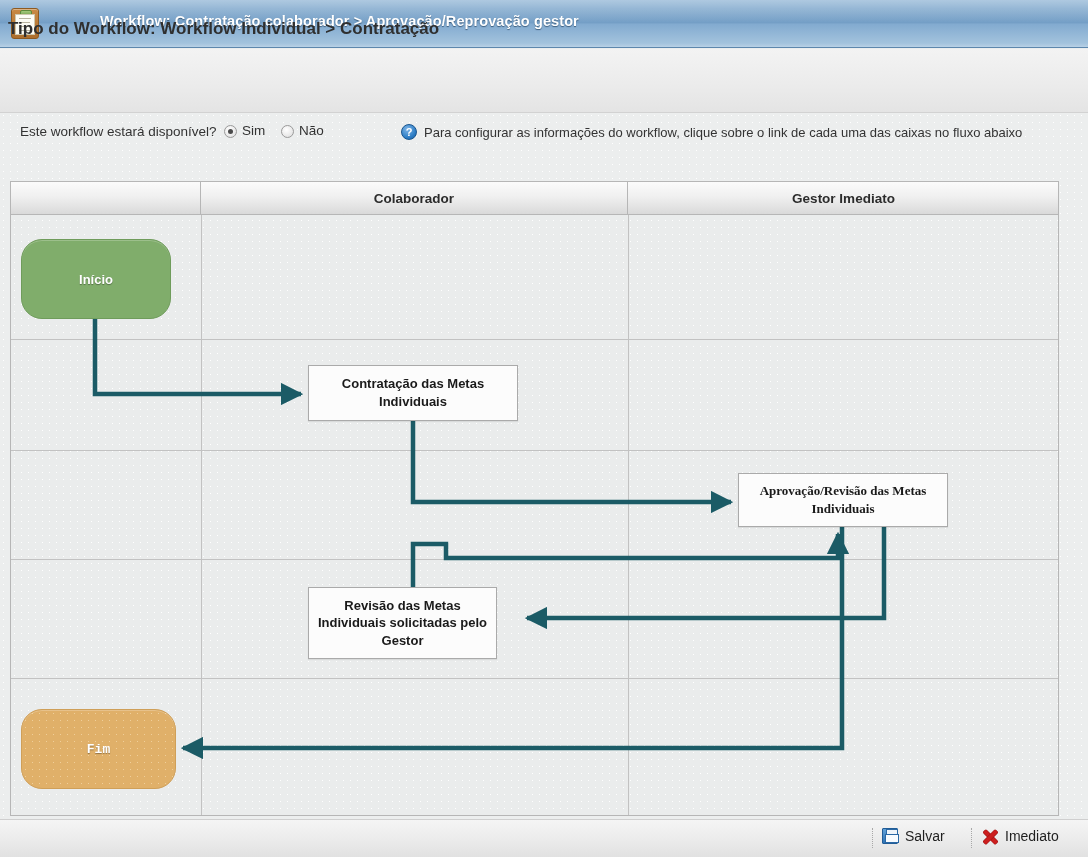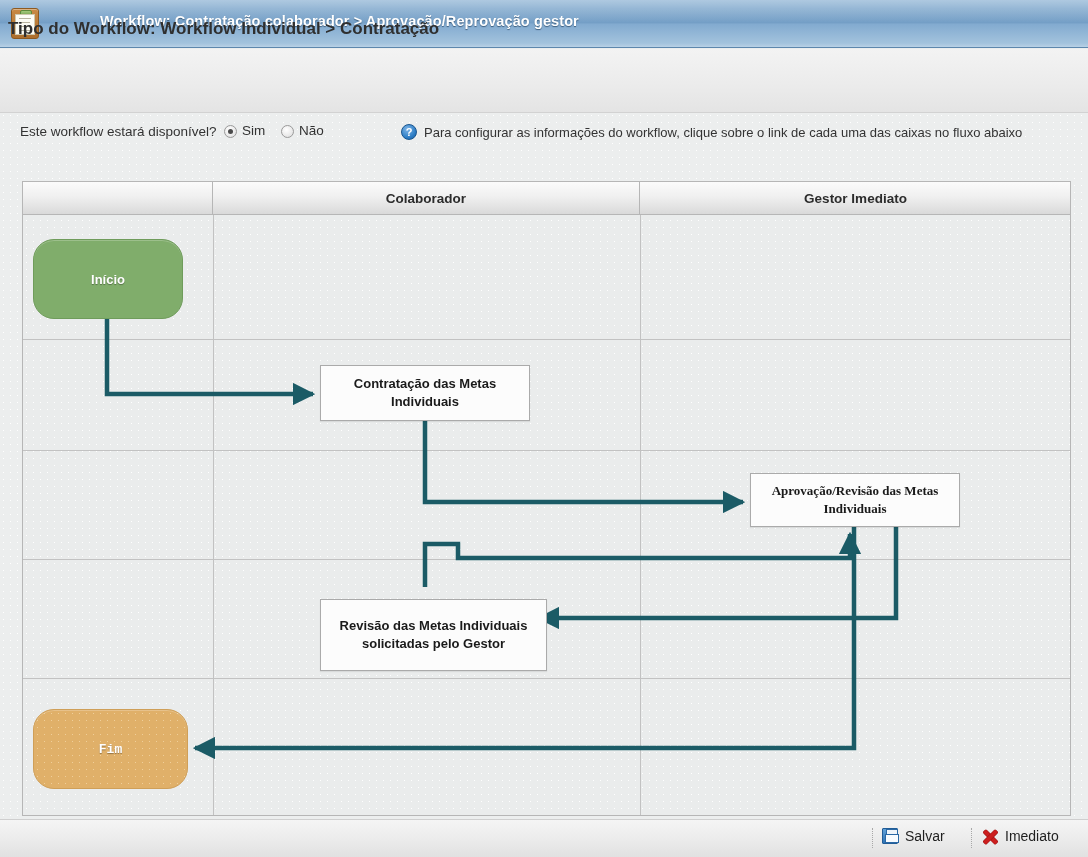"Colaborador" #flow-table { left: 22px -> 10px }
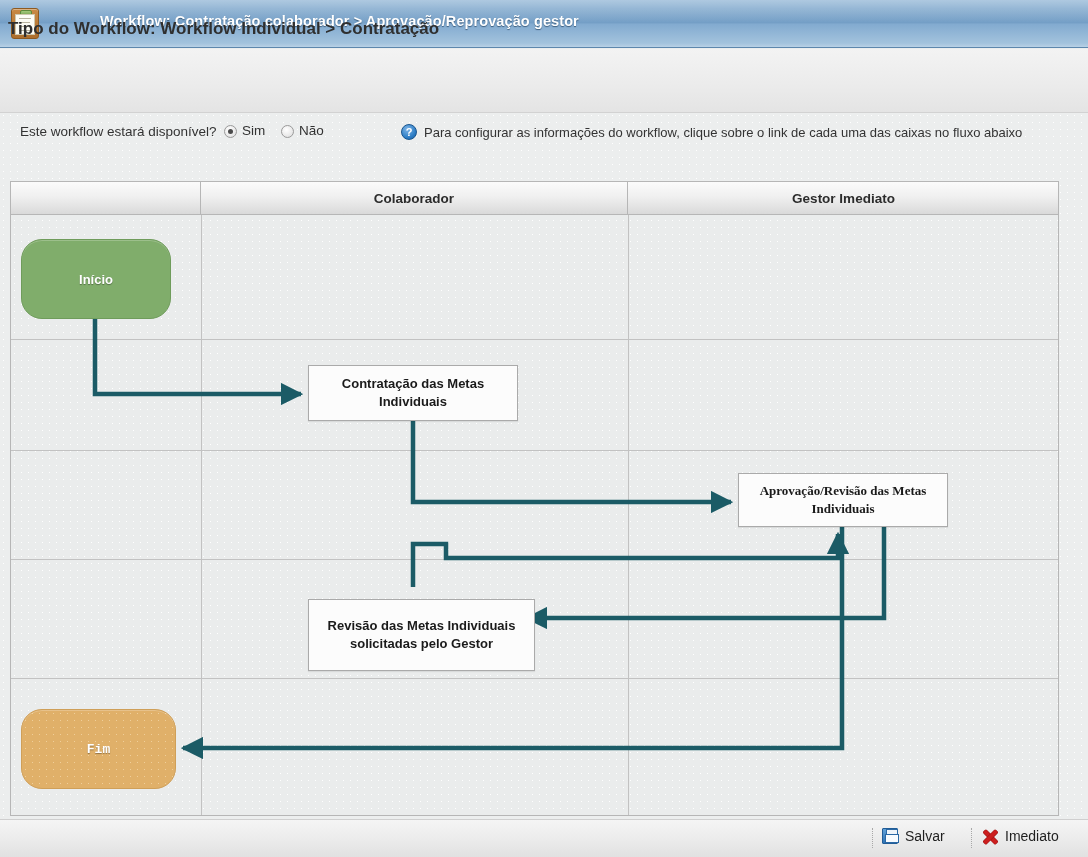"Revisão das Metas Individuais" #node-revisao { margin-top: 12px -> none; width: 227px -> 189px }
